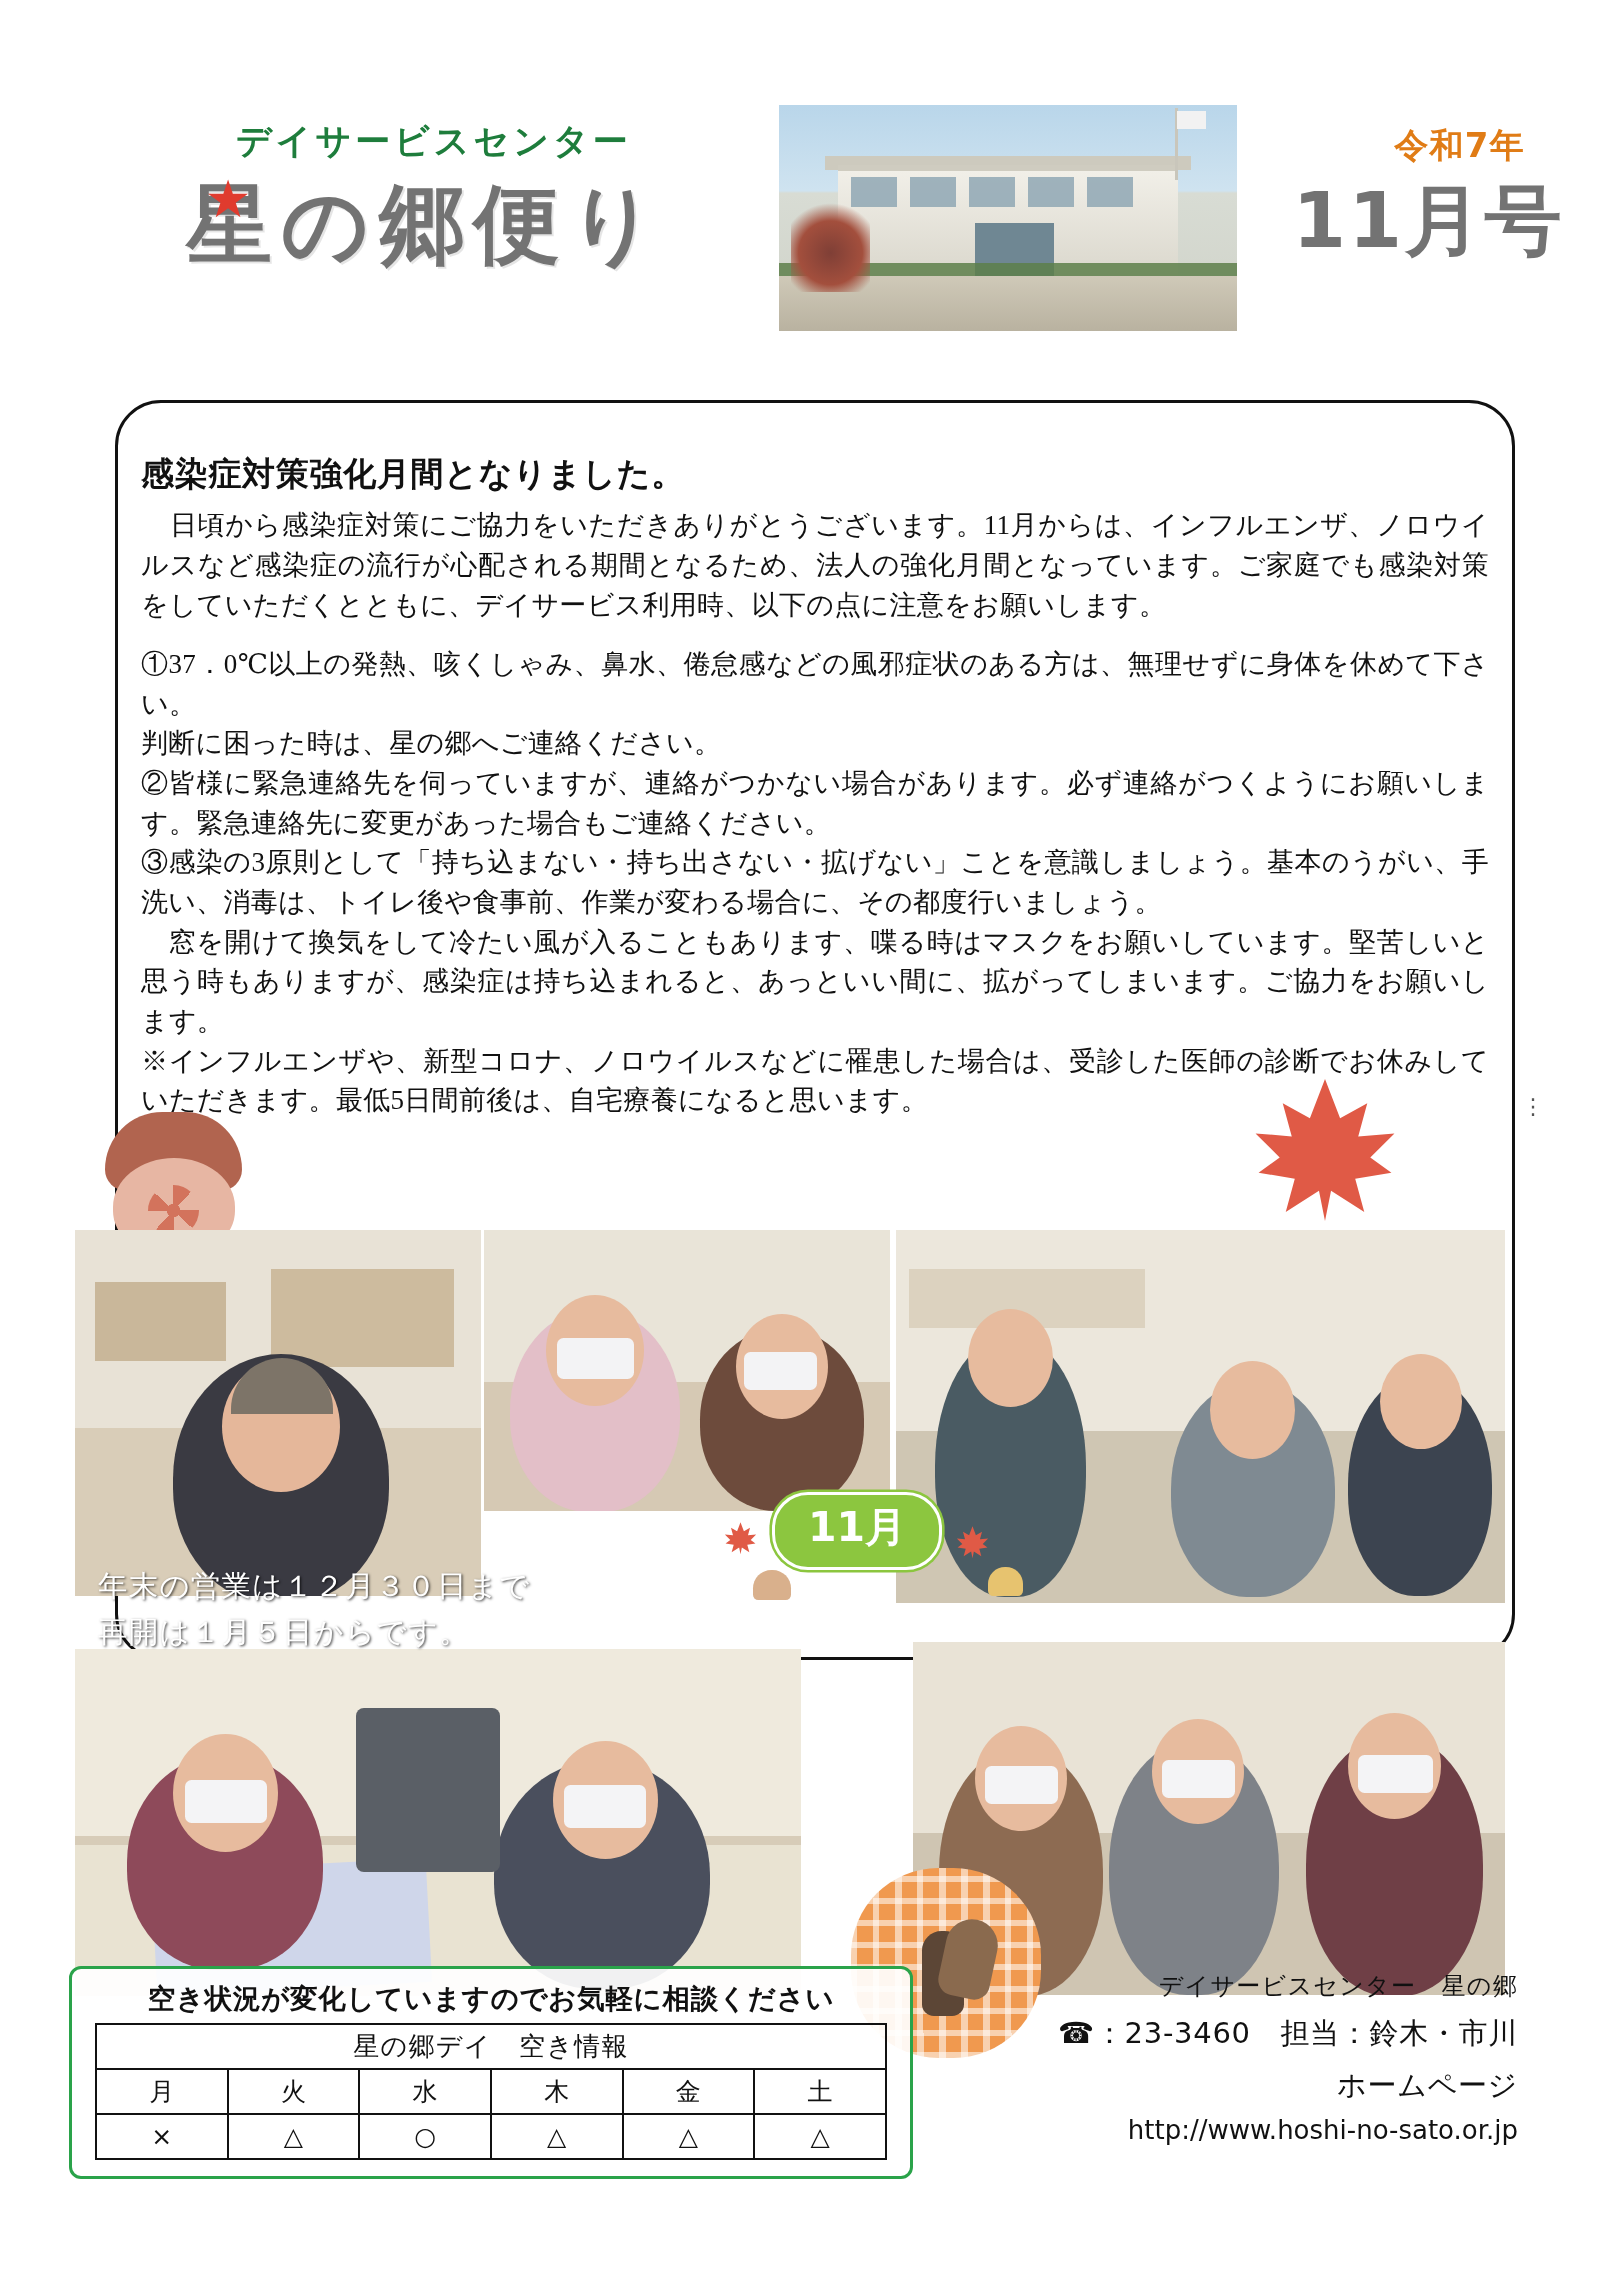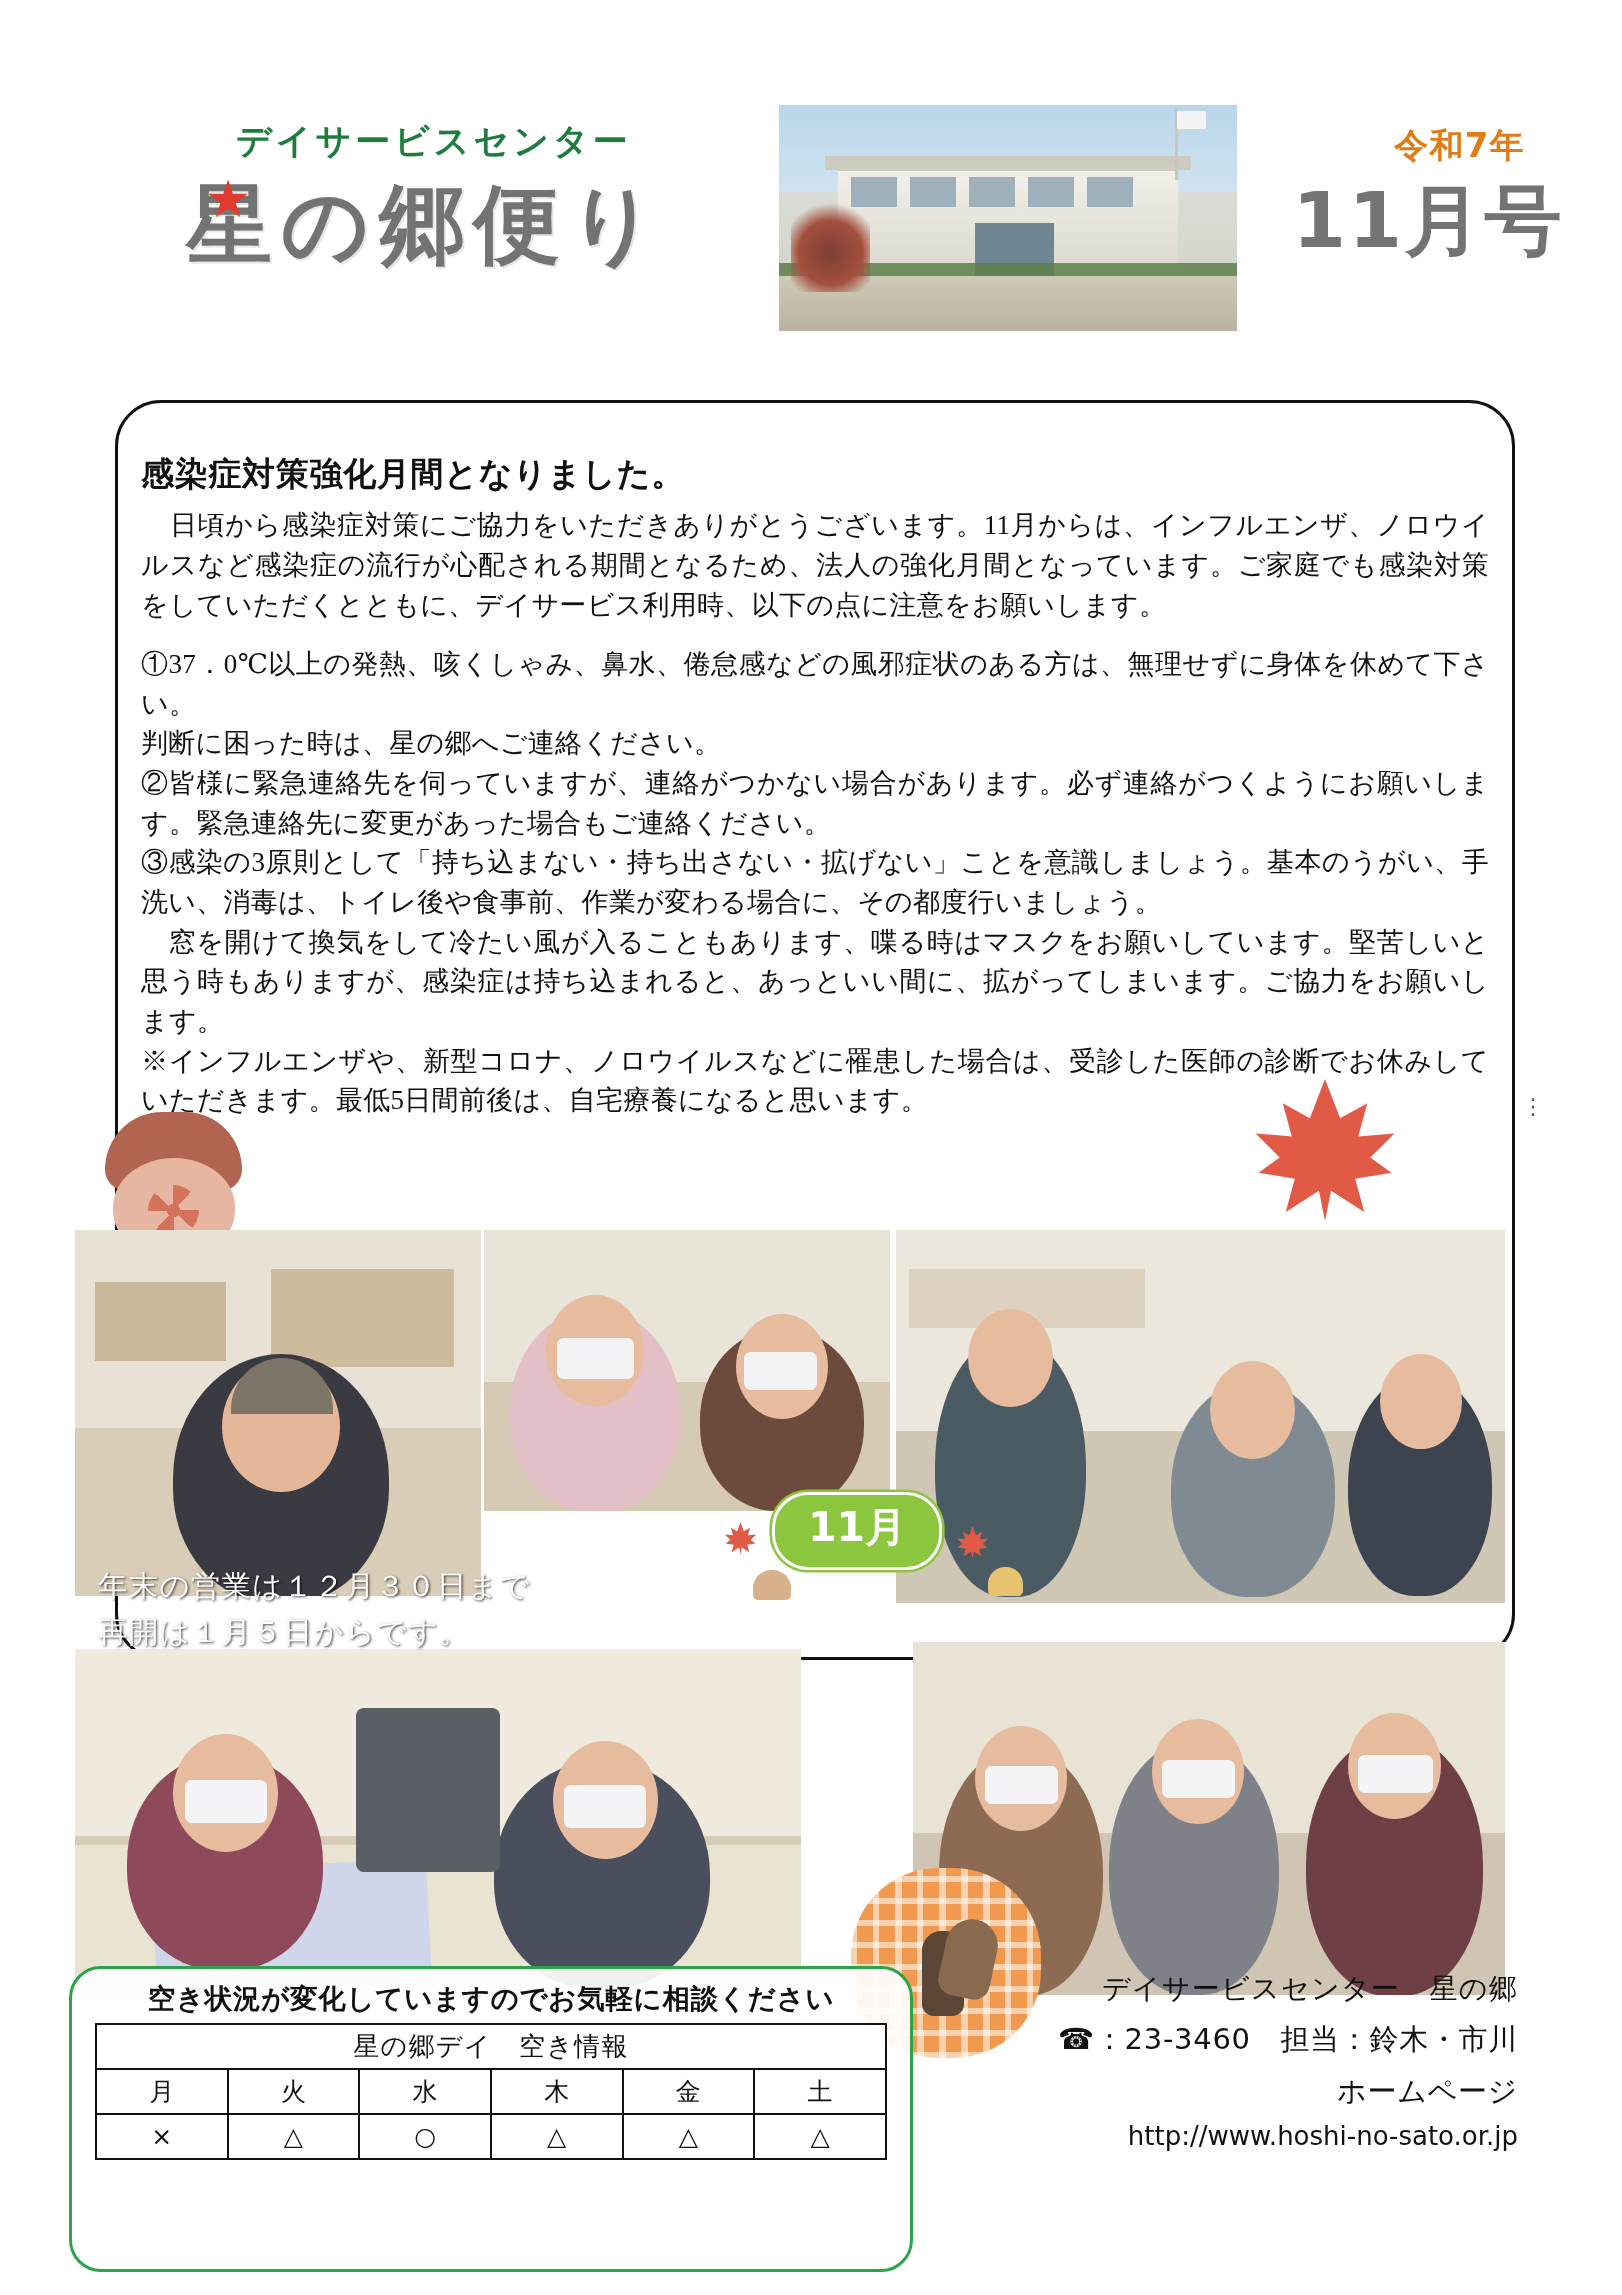"空き状況が変化していますのでお気軽に相談ください" .availability { border-radius: 32px -> 12px; height: 306px -> 213px }
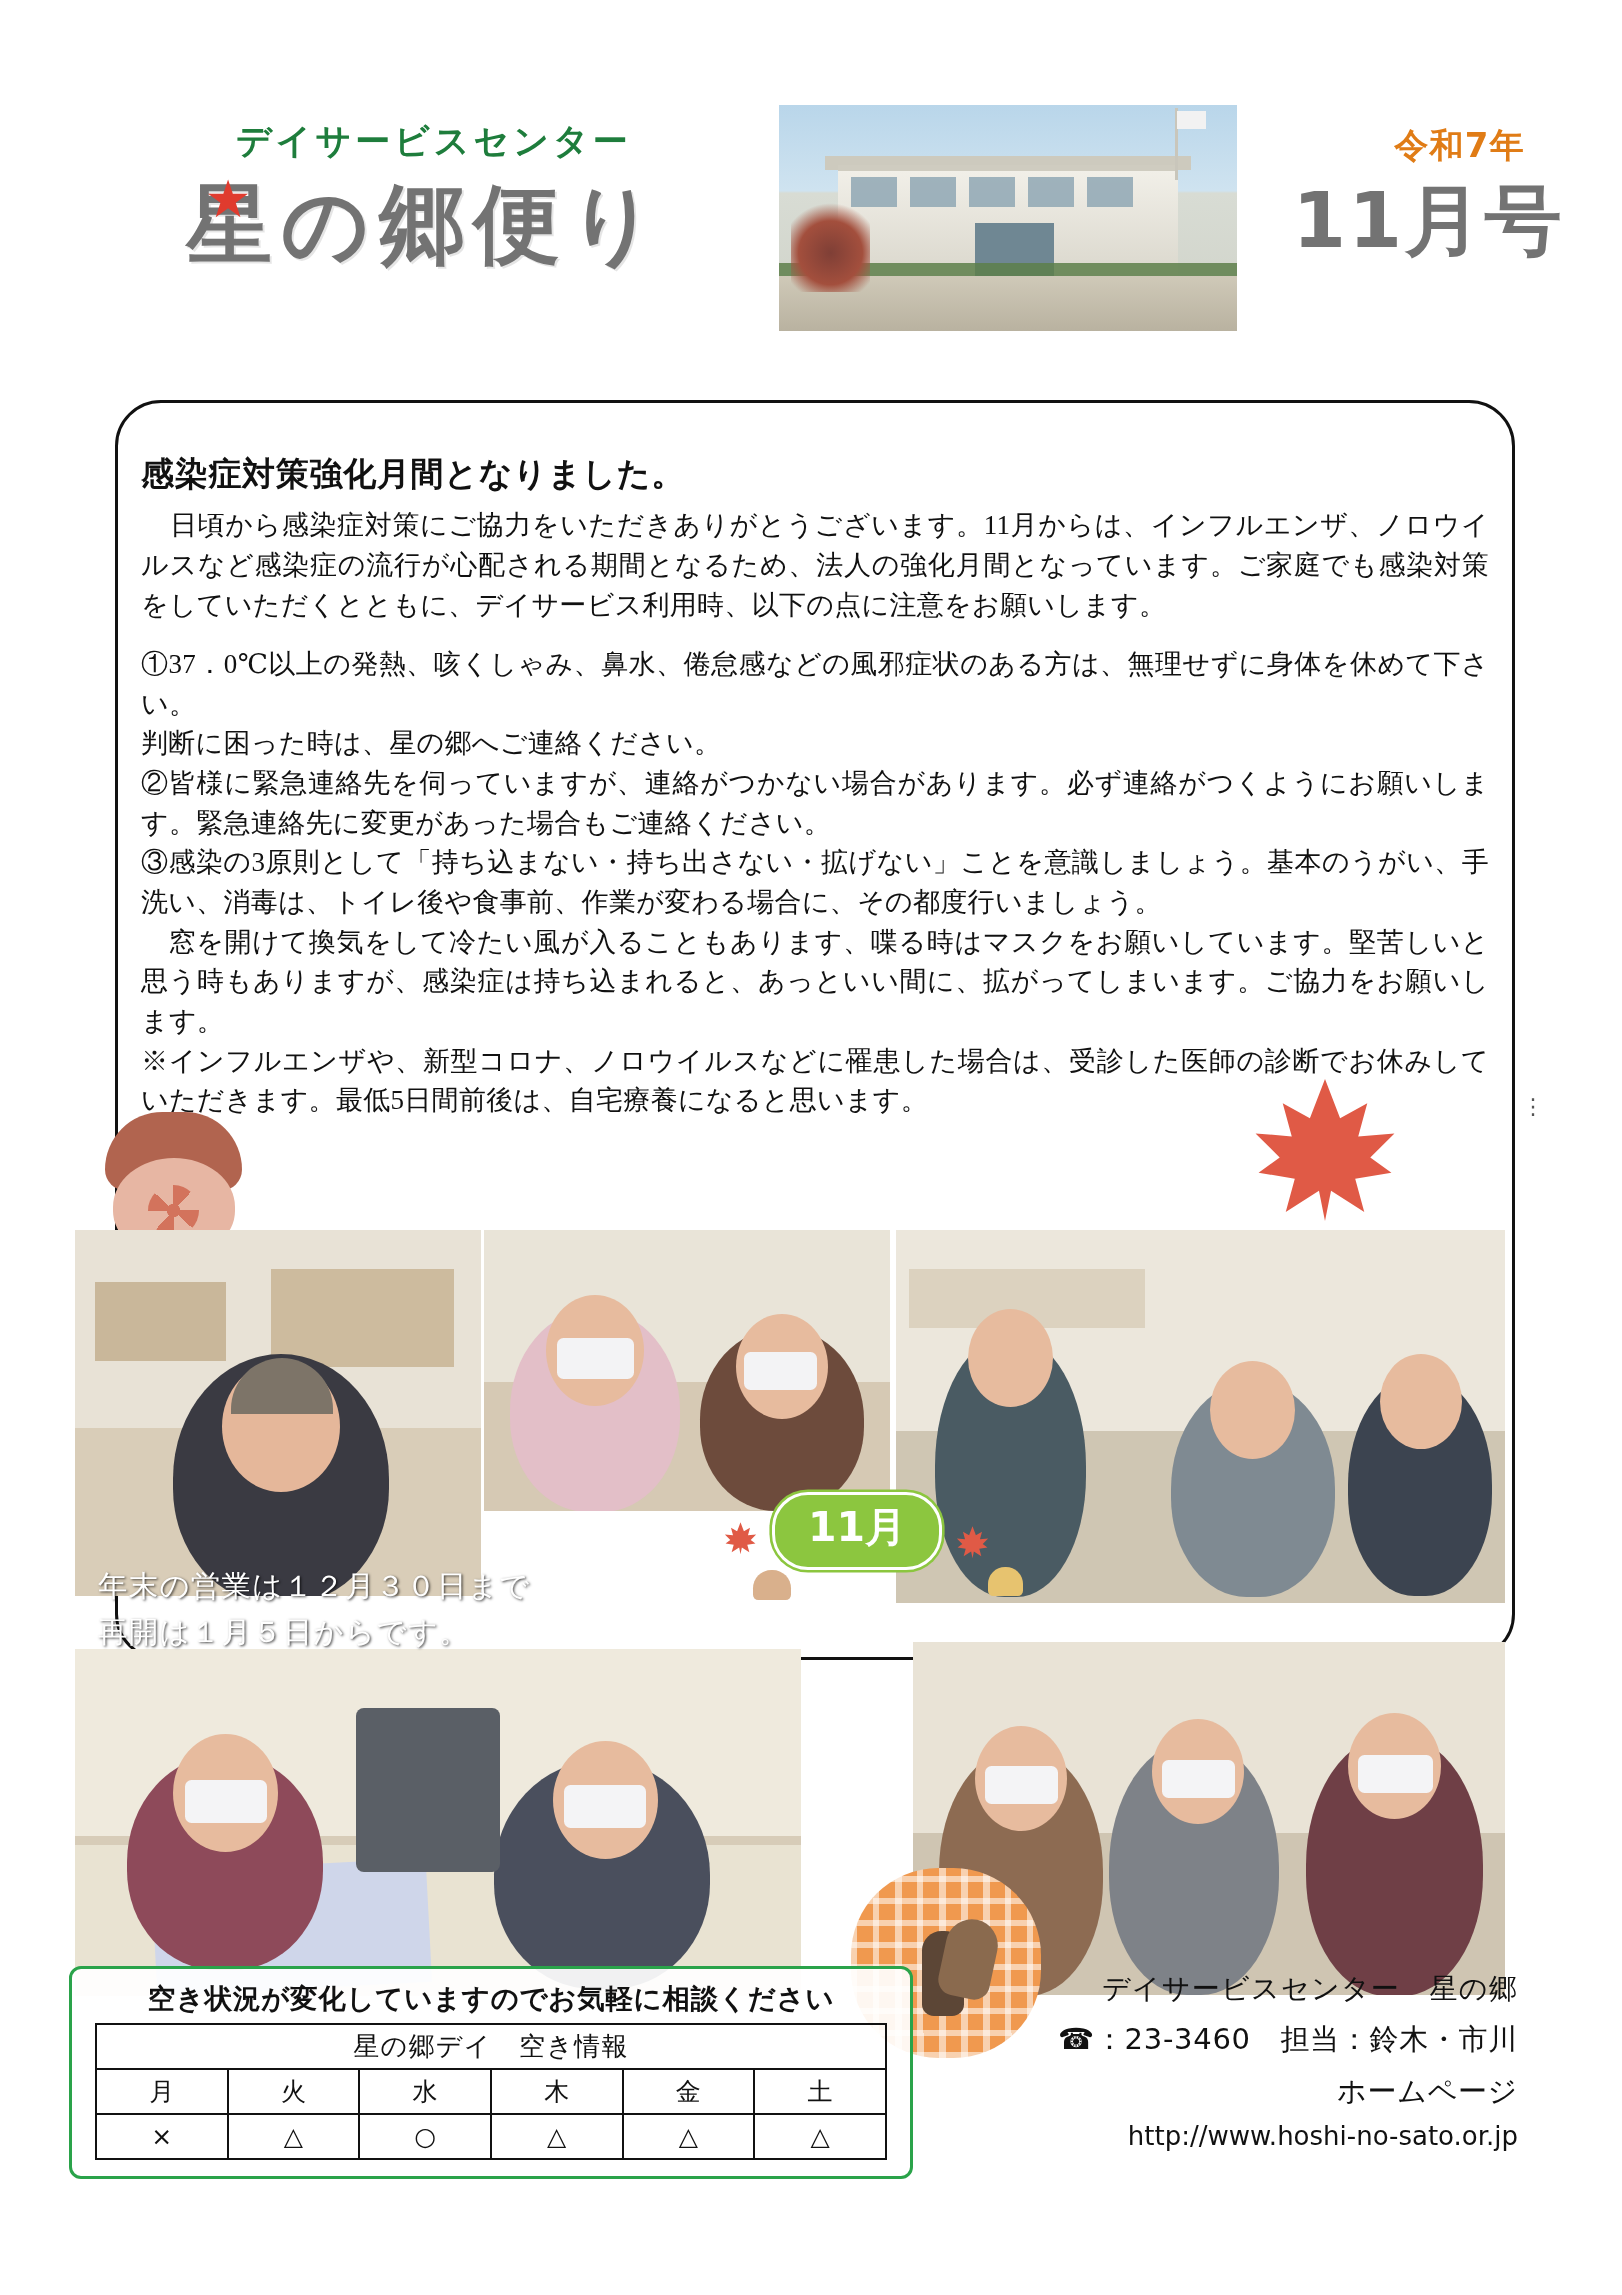"デイサービスセンター 星の郷" .contact .line1 { font-size: 28px -> 24px }
